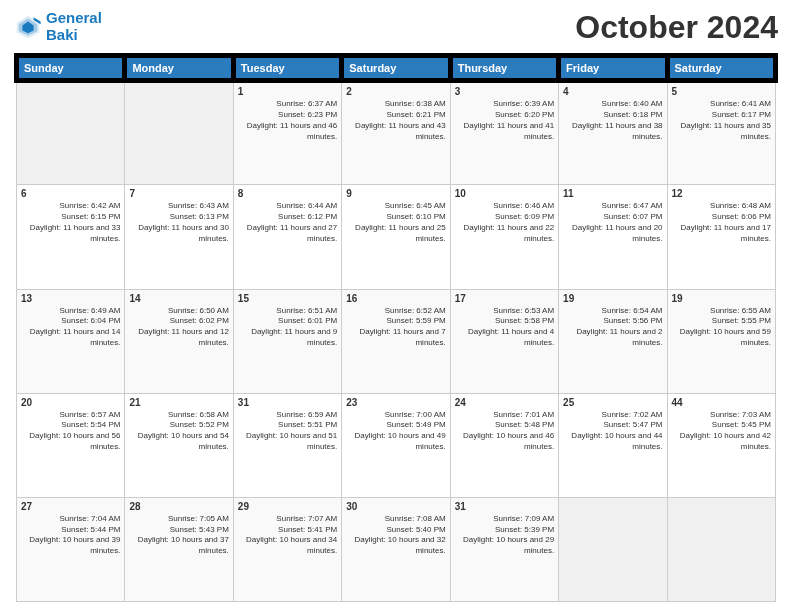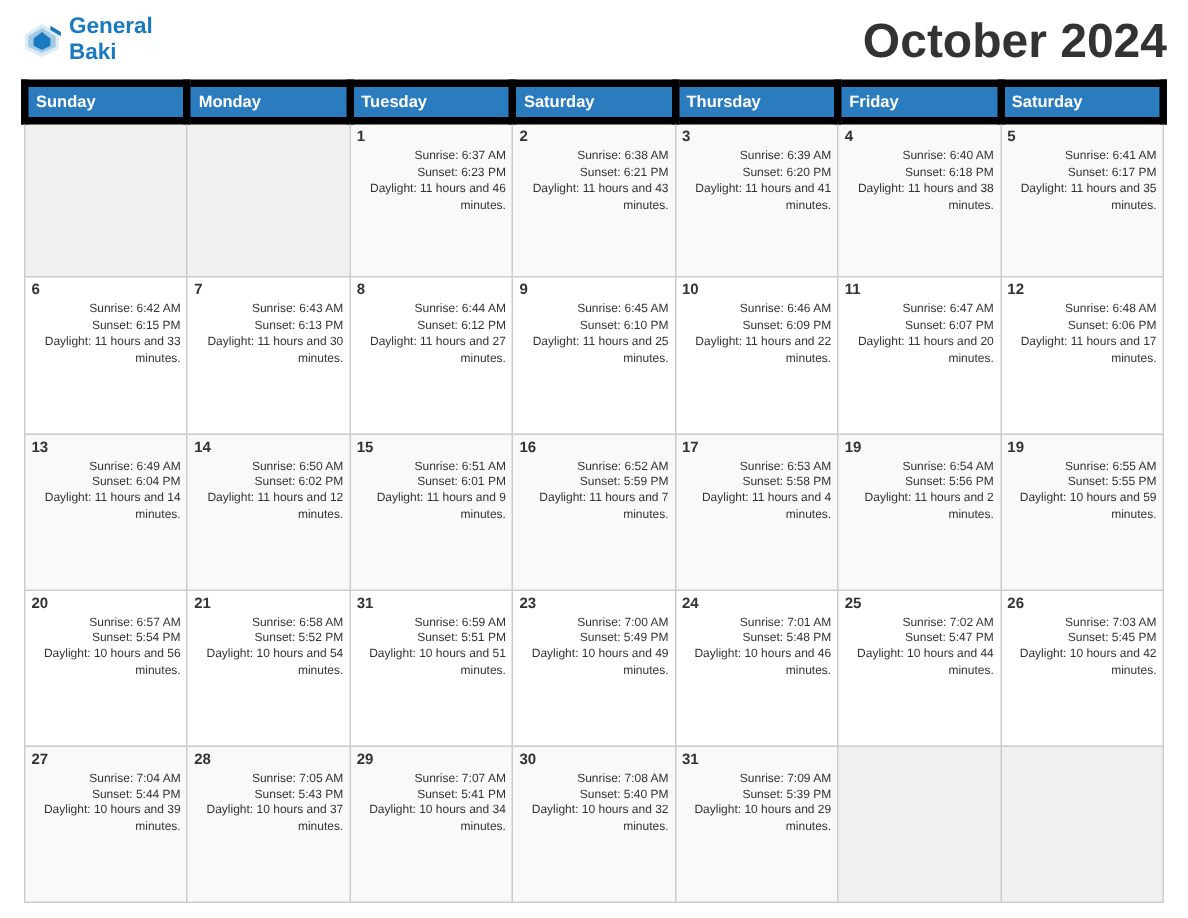"26" span.day-num { text: 26 -> 44 }
